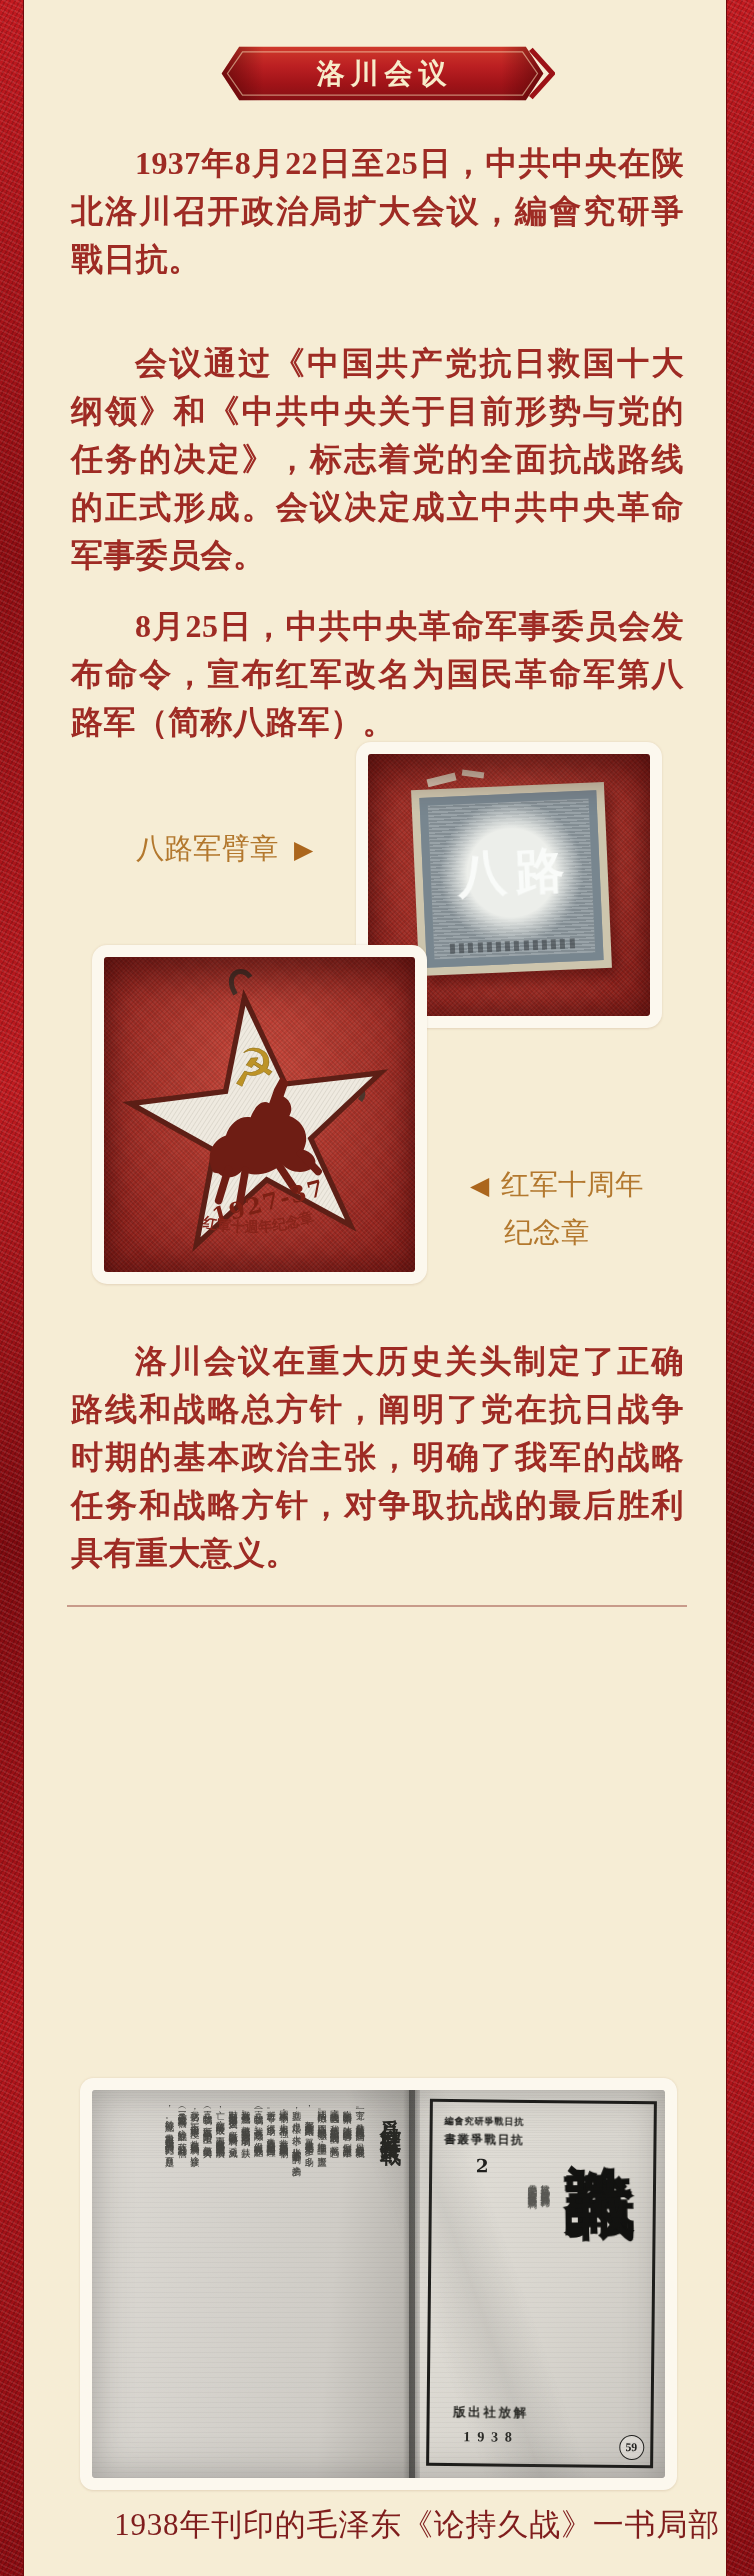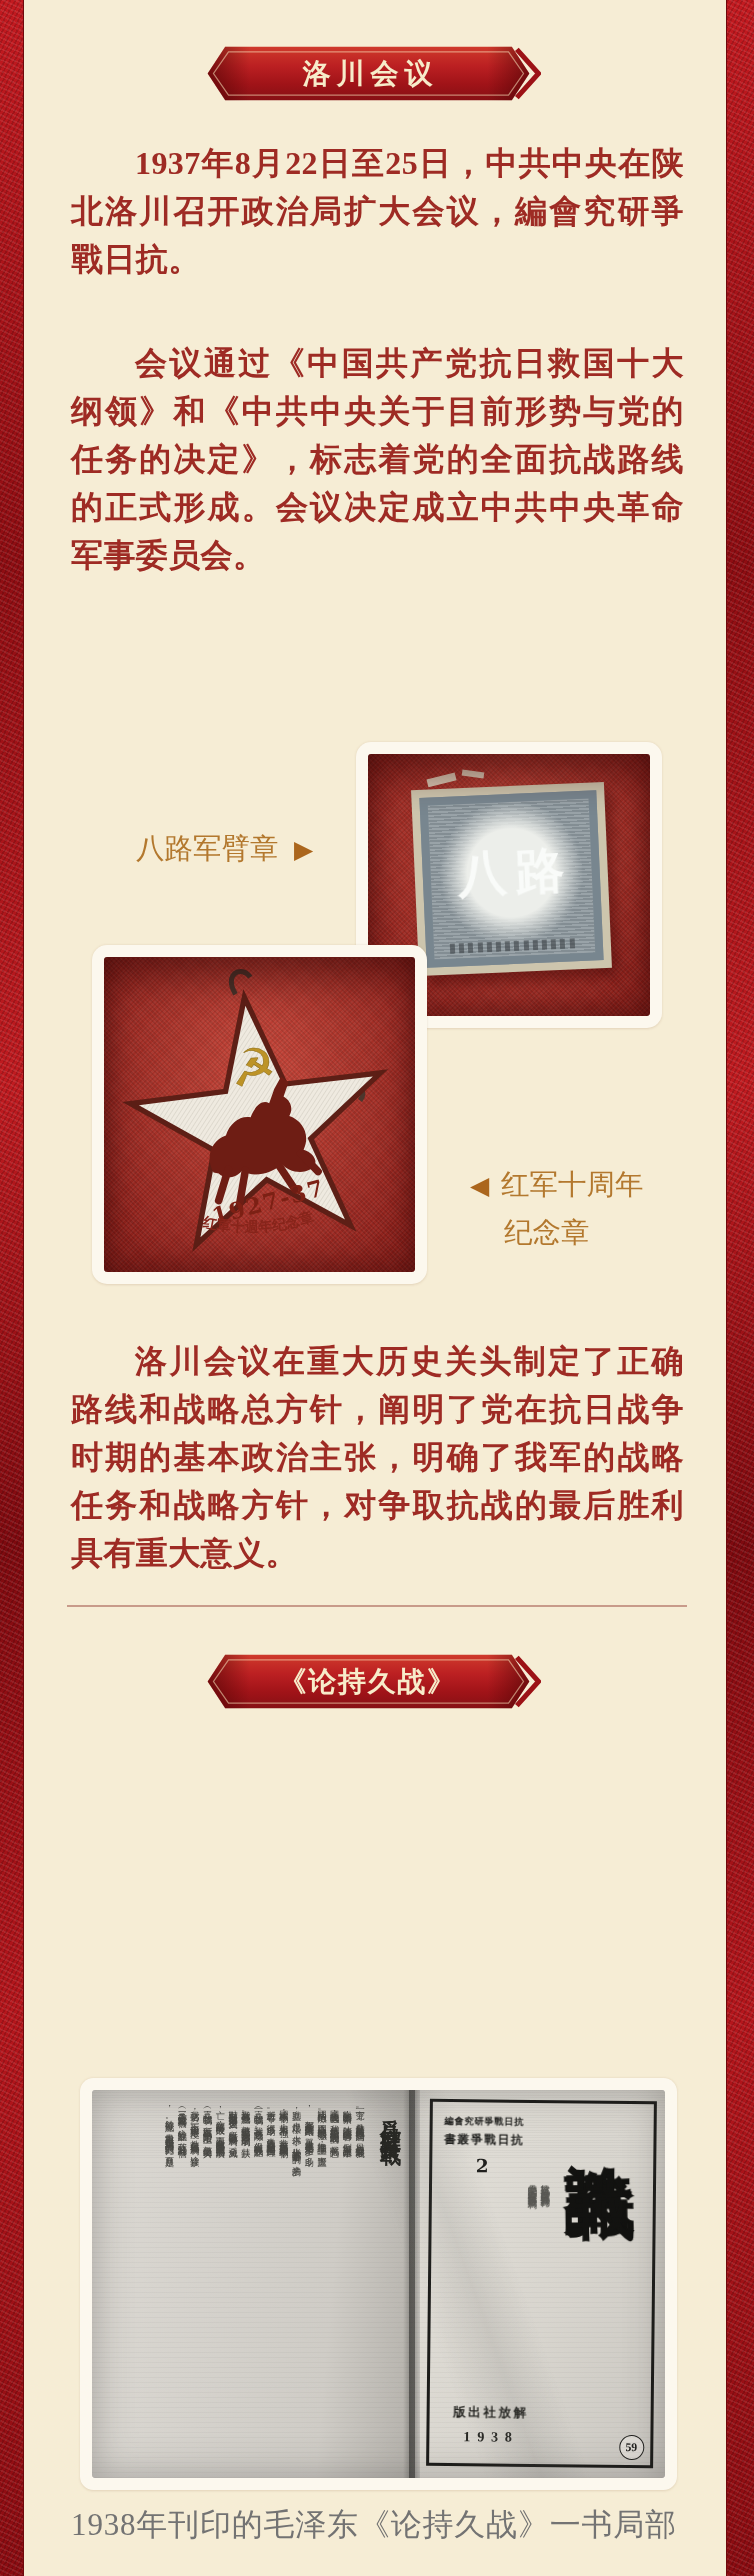"洛川会议" .banner { left: 196px -> 210px }
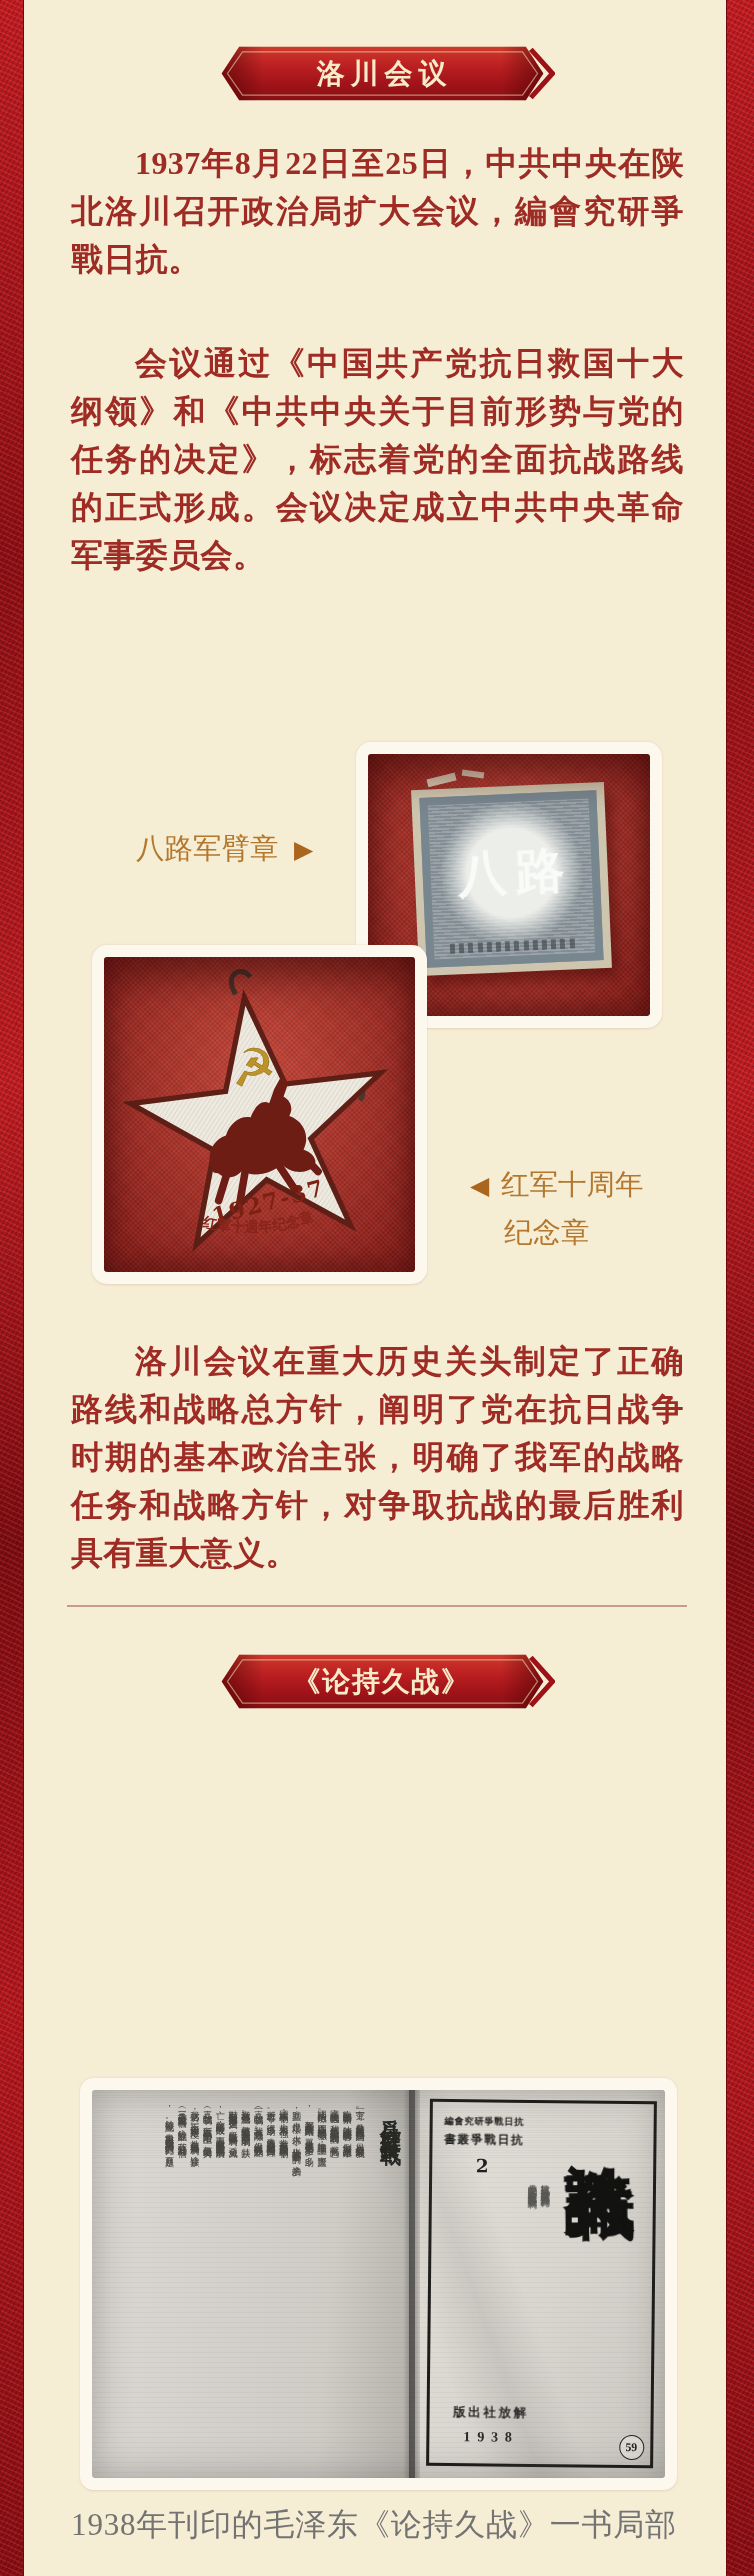"8月25日，中共中央革命军事委员会发布命令，宣布红军改名为国民革命军第八路军（简" div.para { html: none -> <div>8月25日，中共中央革命军事委员会发布命令，宣布红军改名为国民革命军第八路军（简称八路军）。</div> }
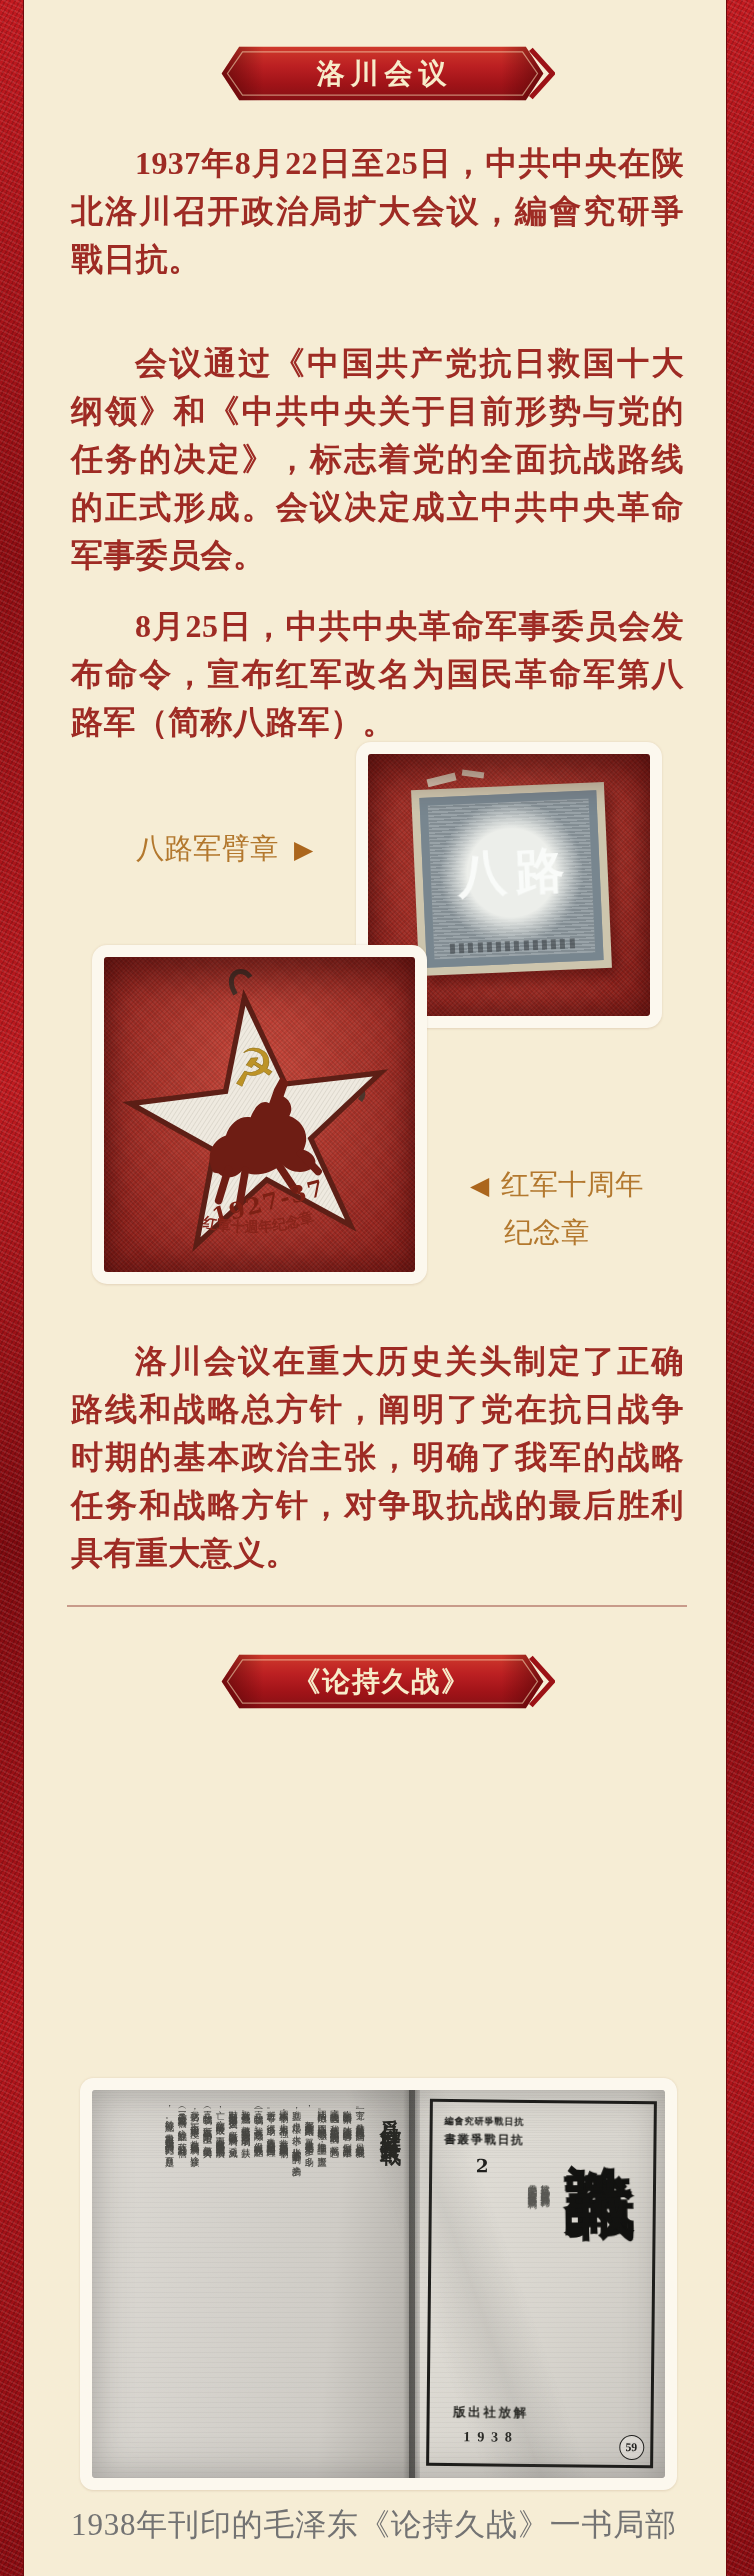"《论持久战》" div.banner { html: <div> <svg> <polyline></polyline> <polygon></polygon> <polygon></polygon> <polygon></polygon> </svg> <div>《论持久战》</div> </div> -> none }
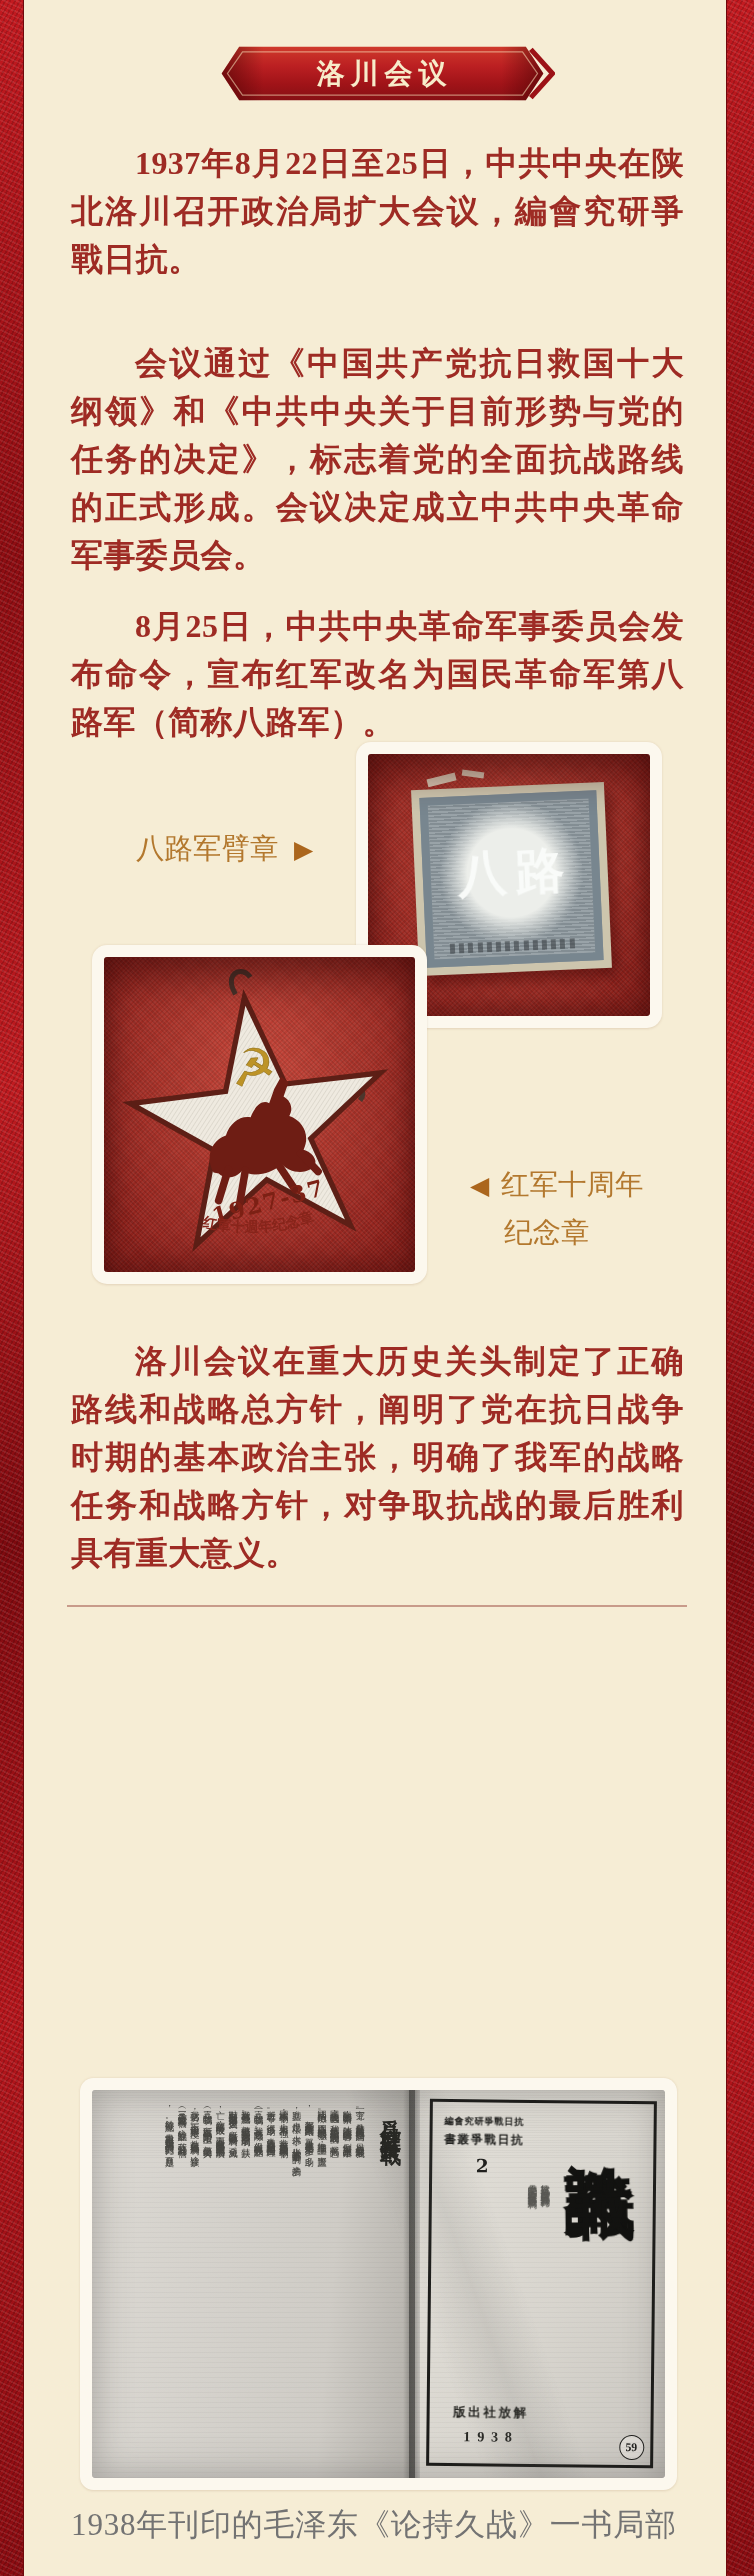"1938年刊印的毛泽东《论持久战》一书局部" .caption { color: #737373 -> #7f1d1d; text-align: center -> right }
